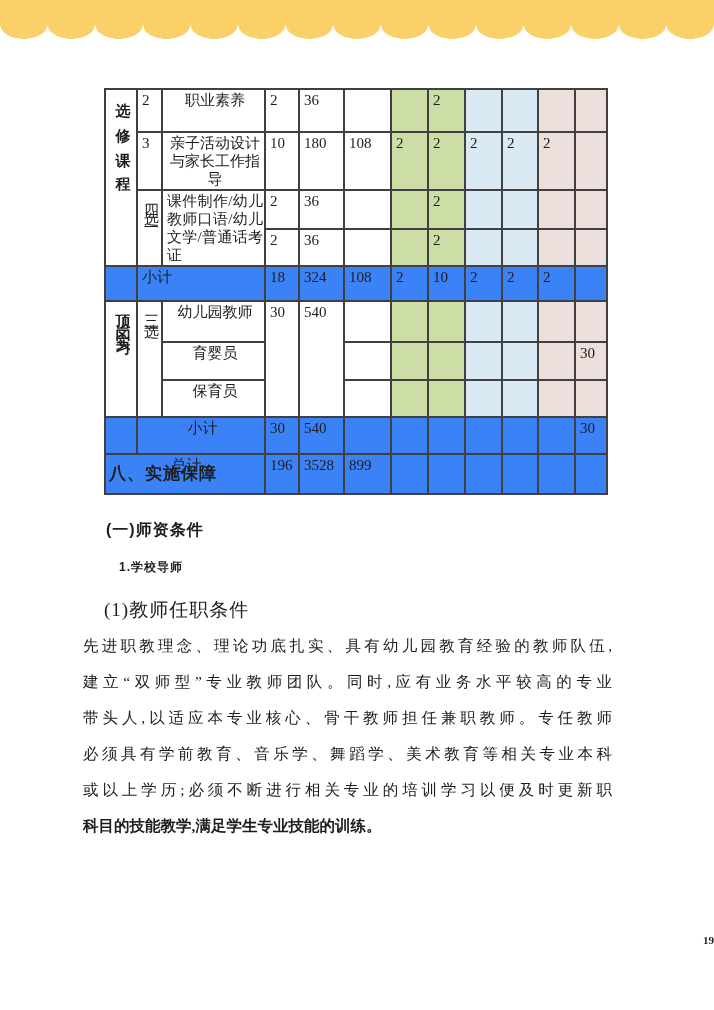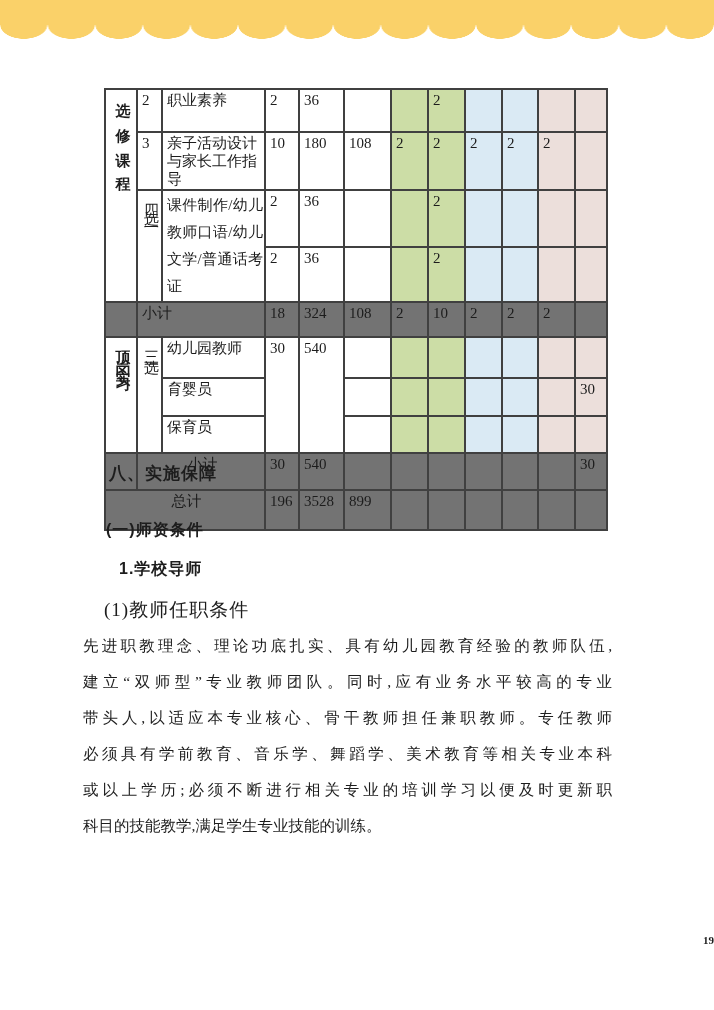"职业素养" td.name { text-align: left -> center }
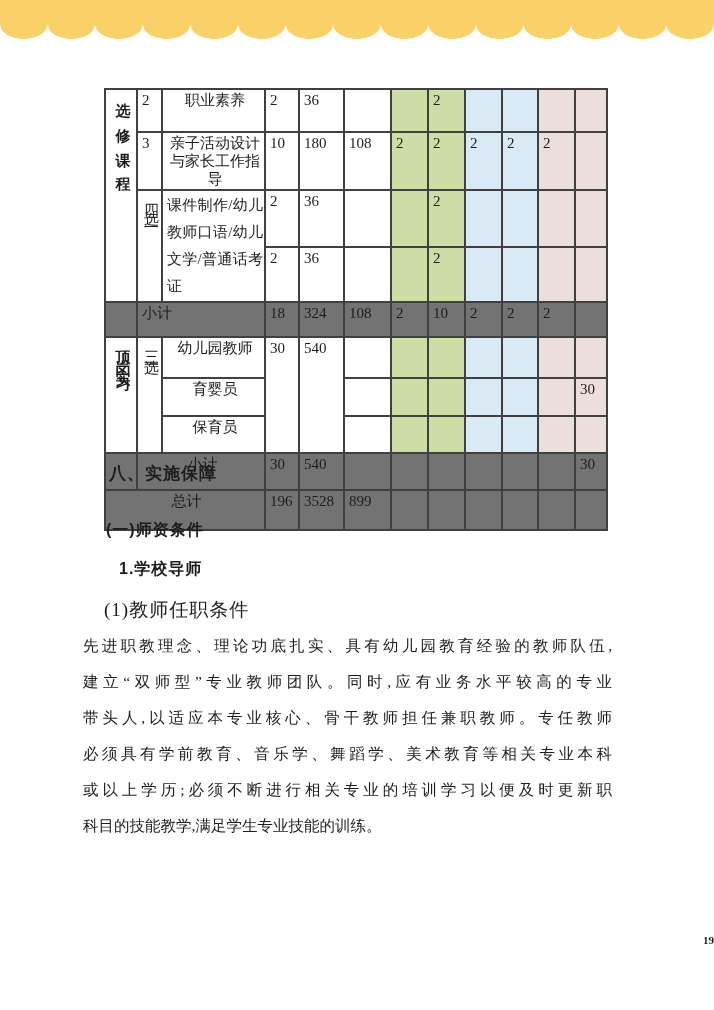"课件制作/幼儿教师口语/幼儿文学/普通话考证" td.name-j { line-height: 27px -> 18px }
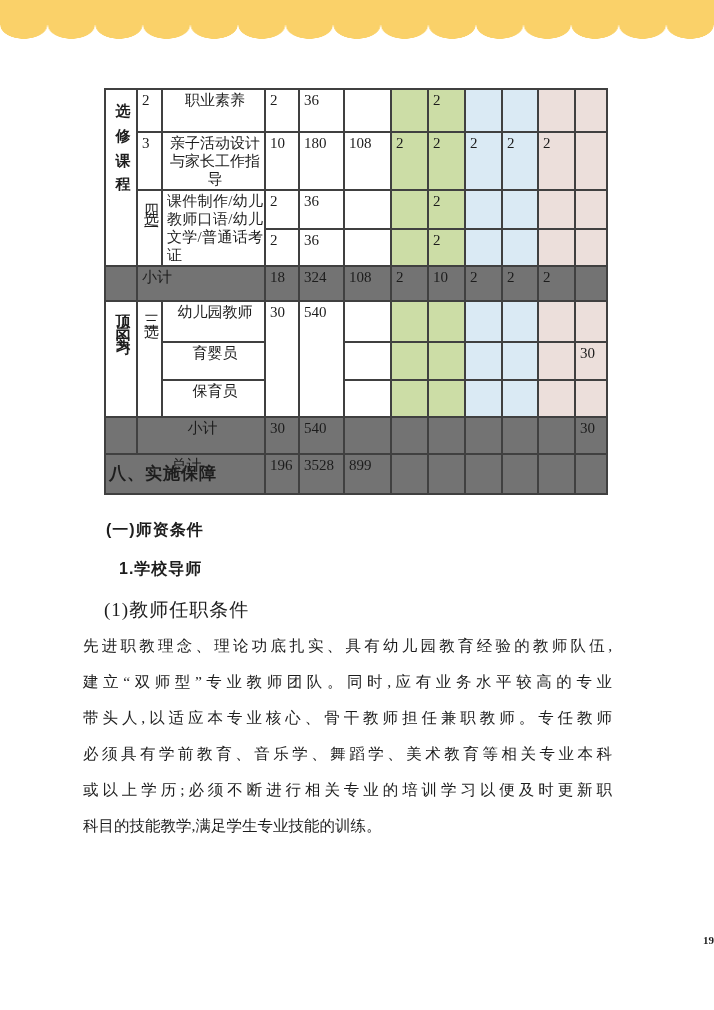"小计" tr.sum td { background: #737373 -> #3b82f6 }
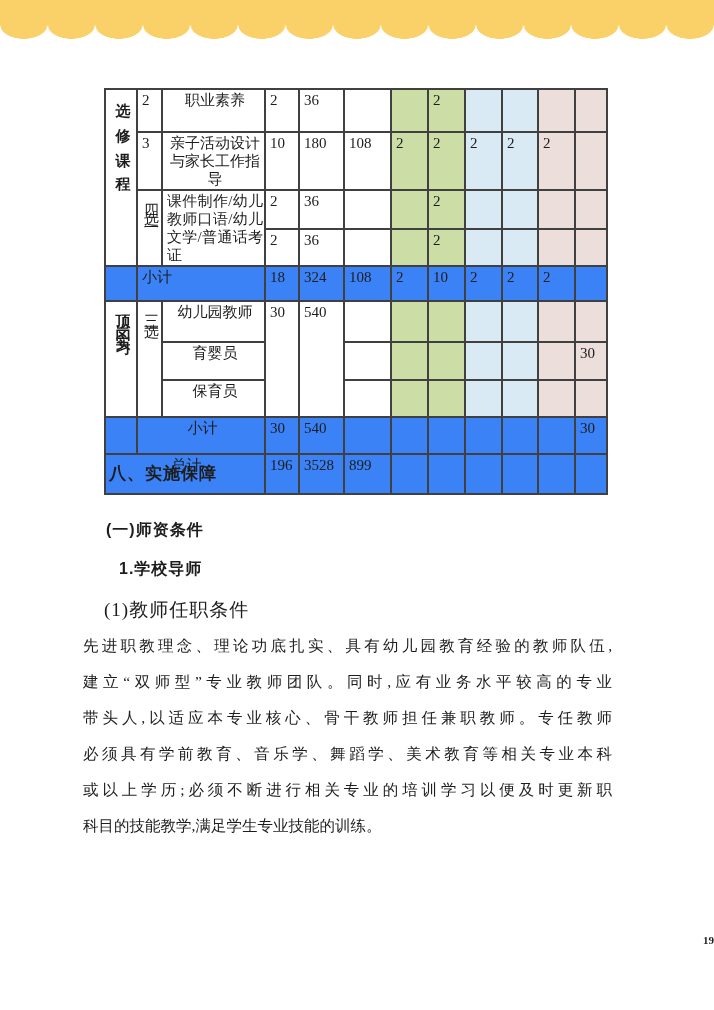"1.学校导师" .h-sub2 { font-size: 16px -> 12px }
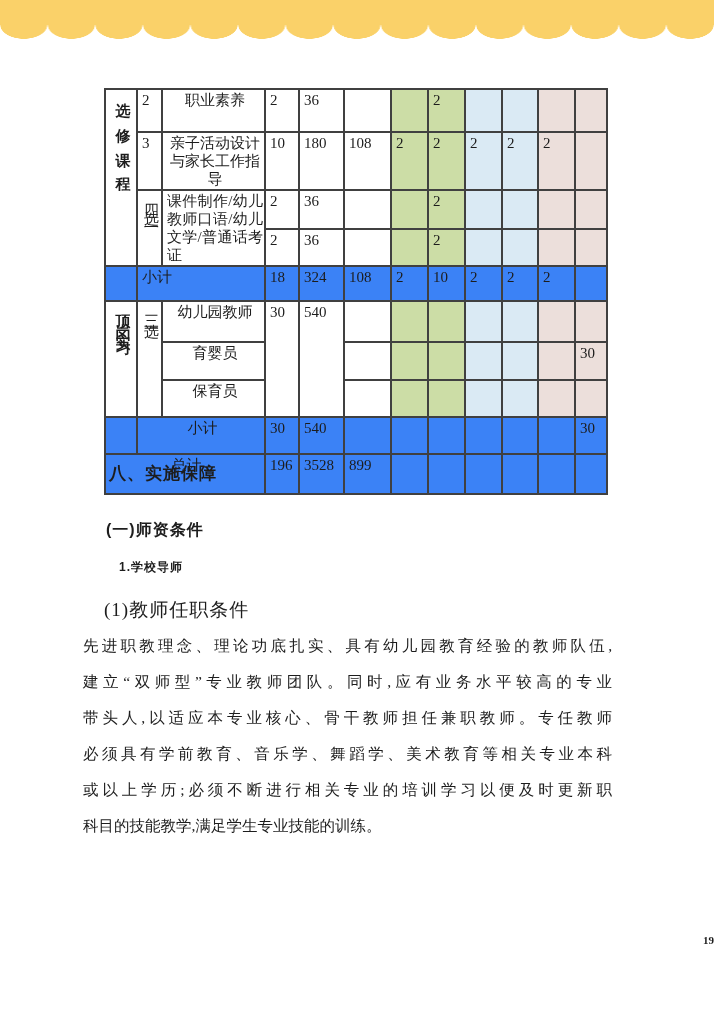"科目的技能教学,满足学生专业技能的训练。" .para .pline.last { font-weight: none -> bold }
